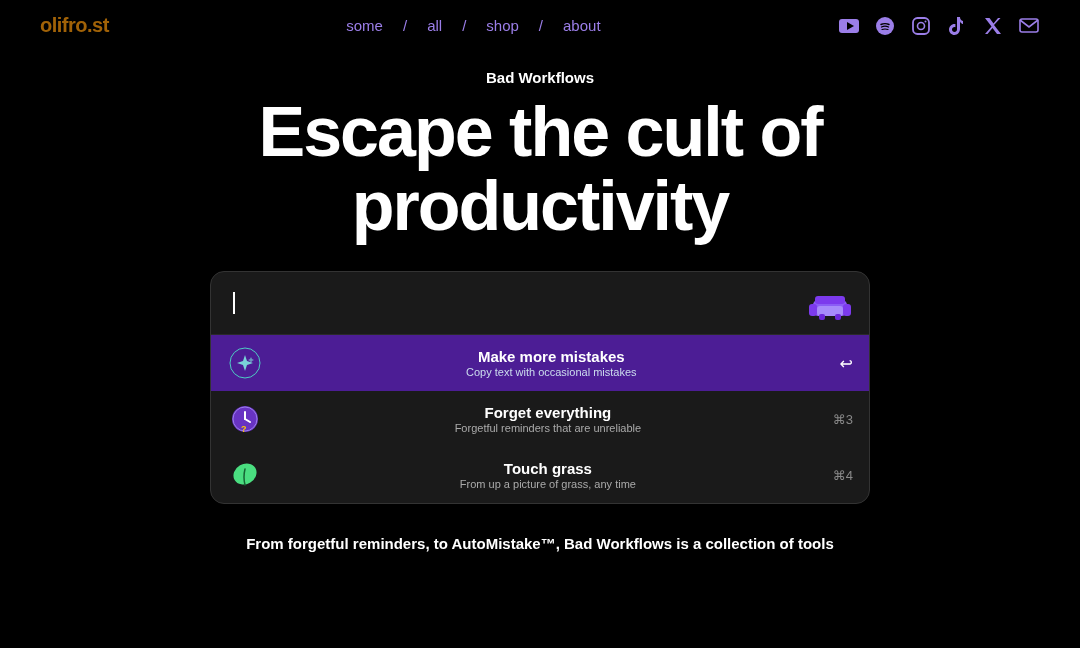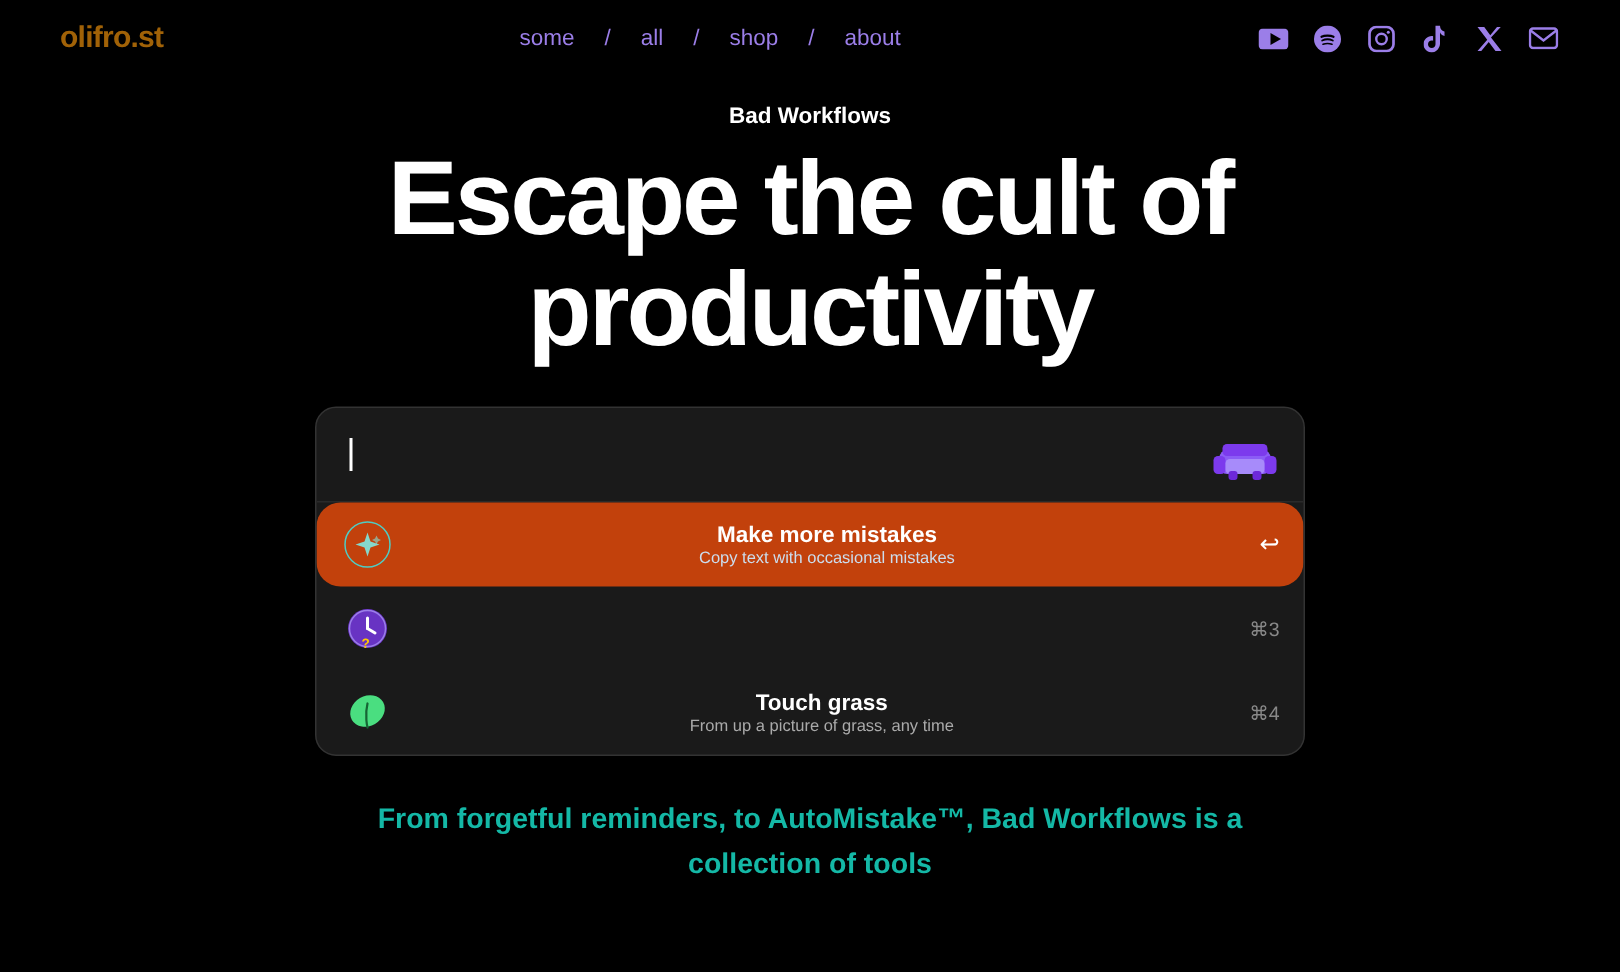"Make more mistakes" .command-item.selected { background: #c2410c -> #4c1d95; border-radius: 16px -> none }
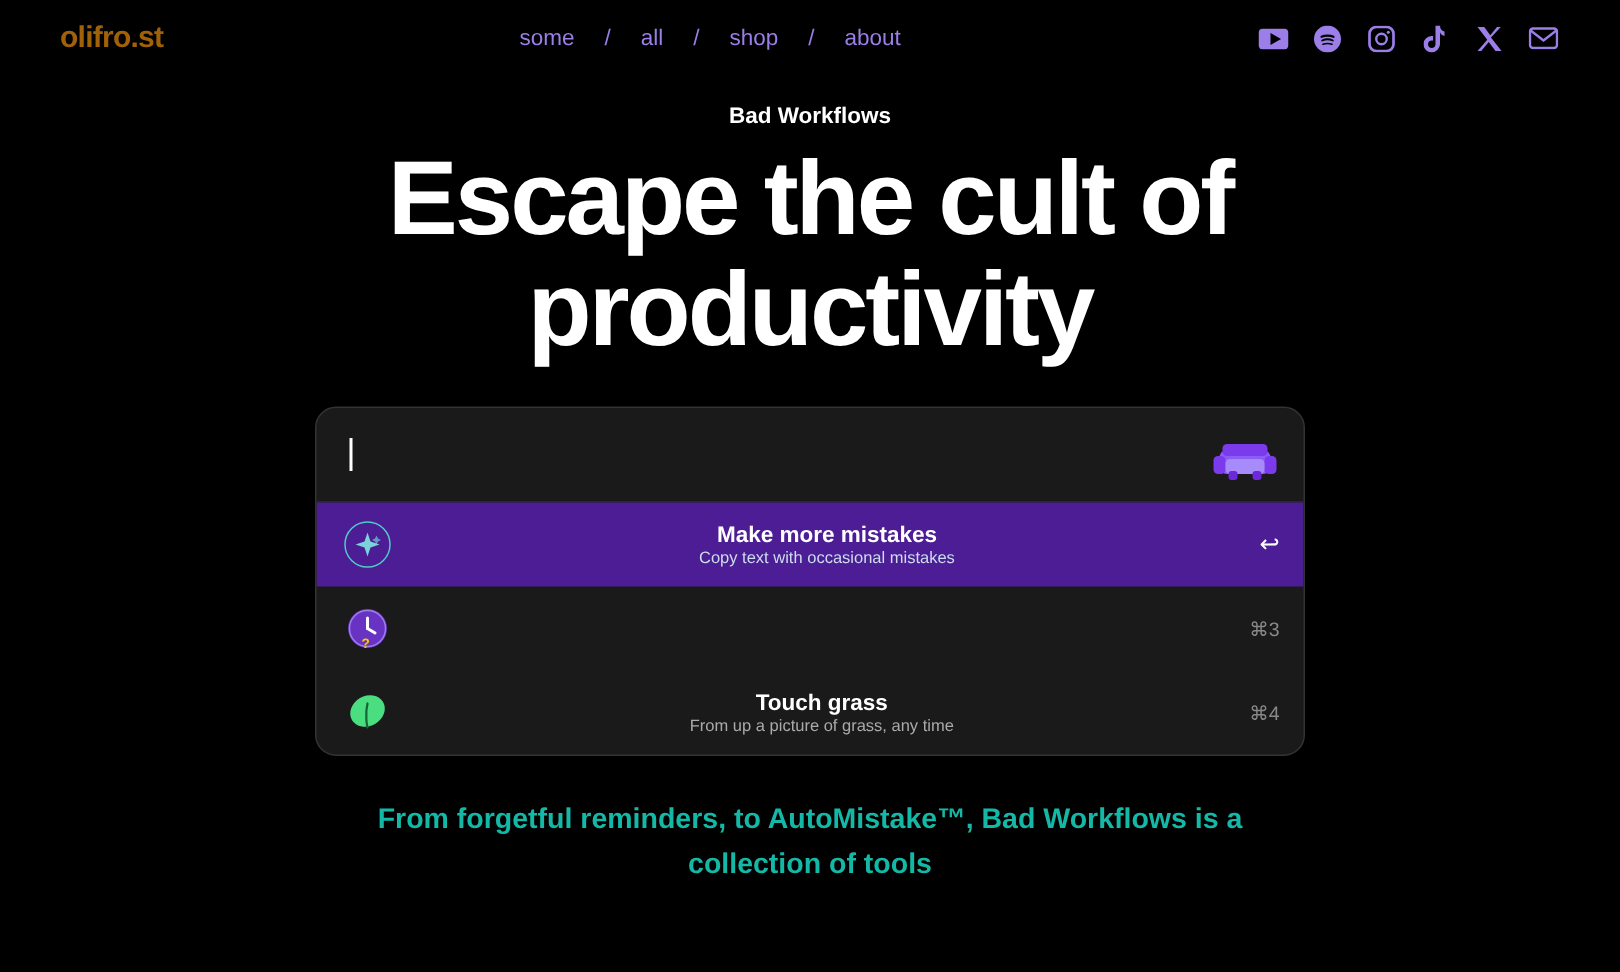"Forget everything" div.cmd-text { html: none -> <div> <div>Forget everything</div> <div>Forgetful reminders that are unreliable</div> </div> }
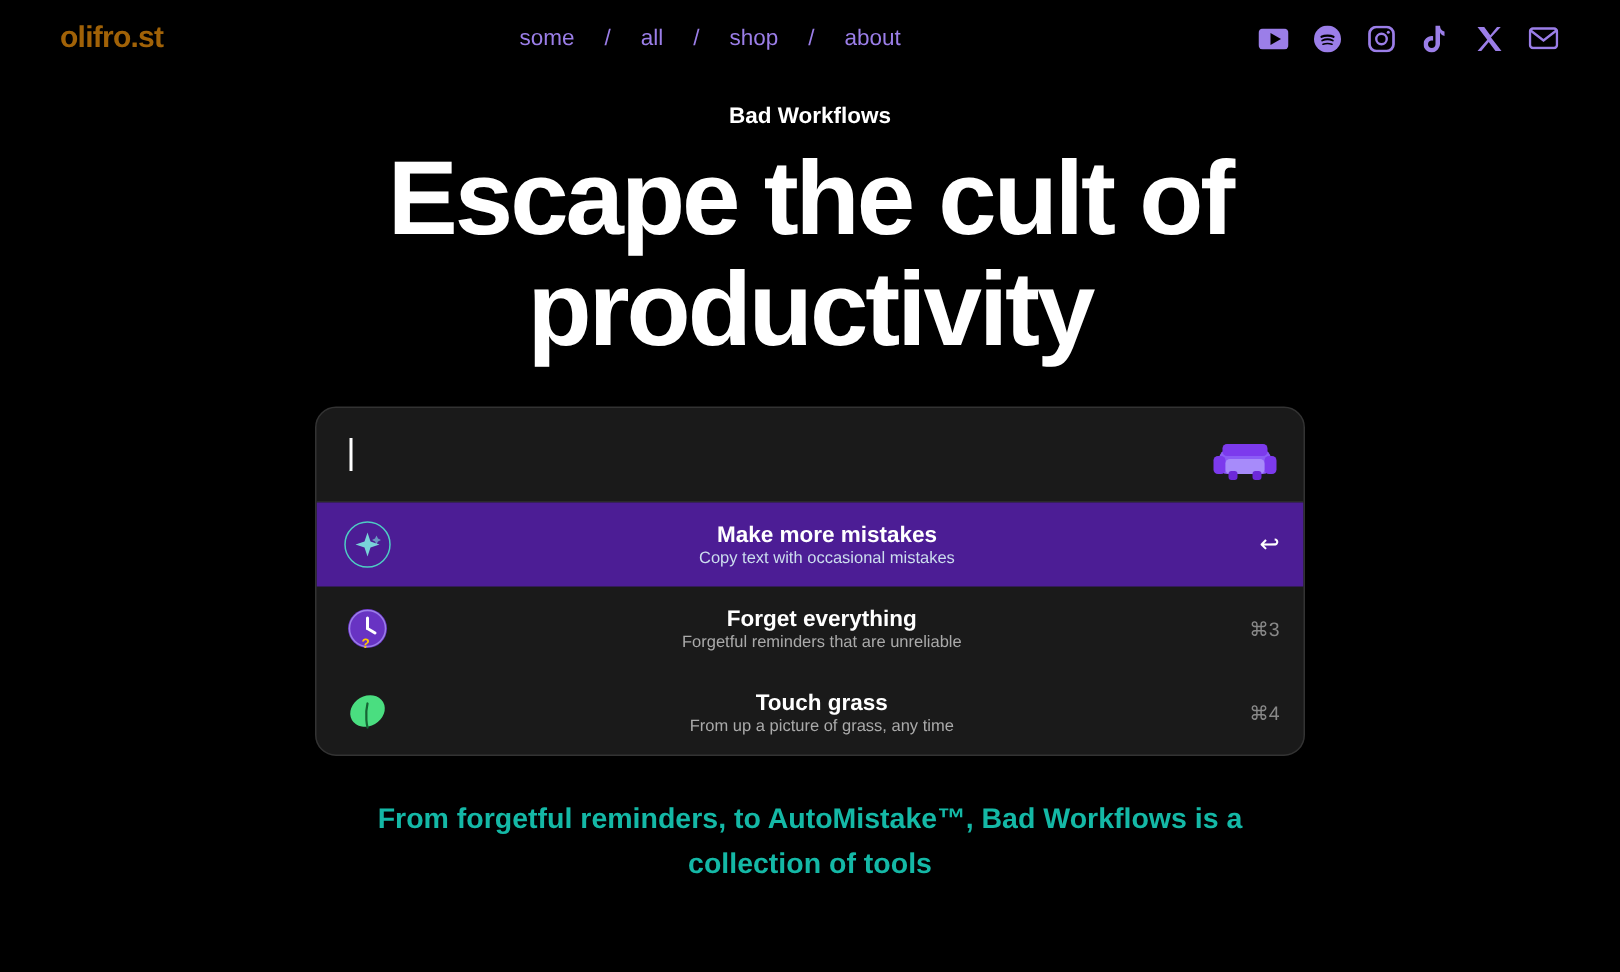"From forgetful reminders, to" .description { color: #14b8a6 -> #ffffff; font-size: 19px -> 15px }
